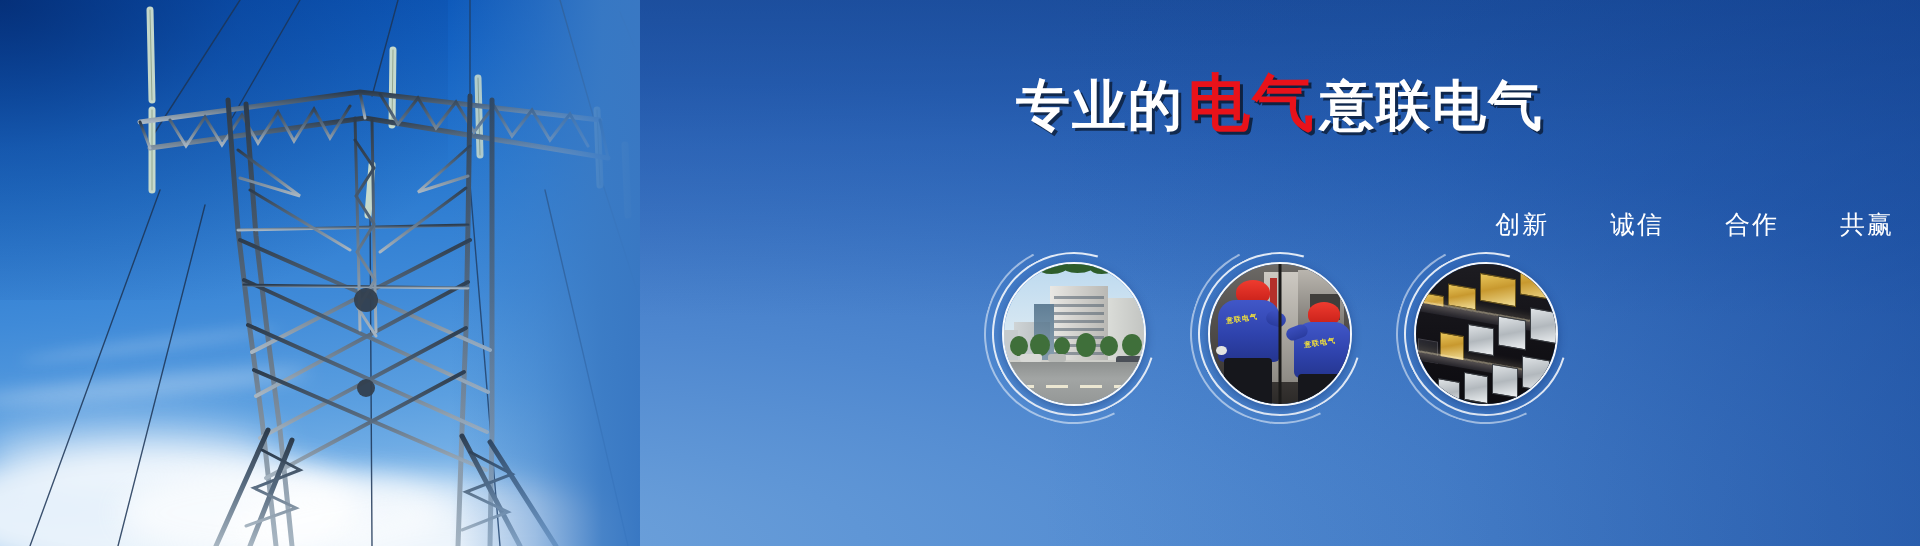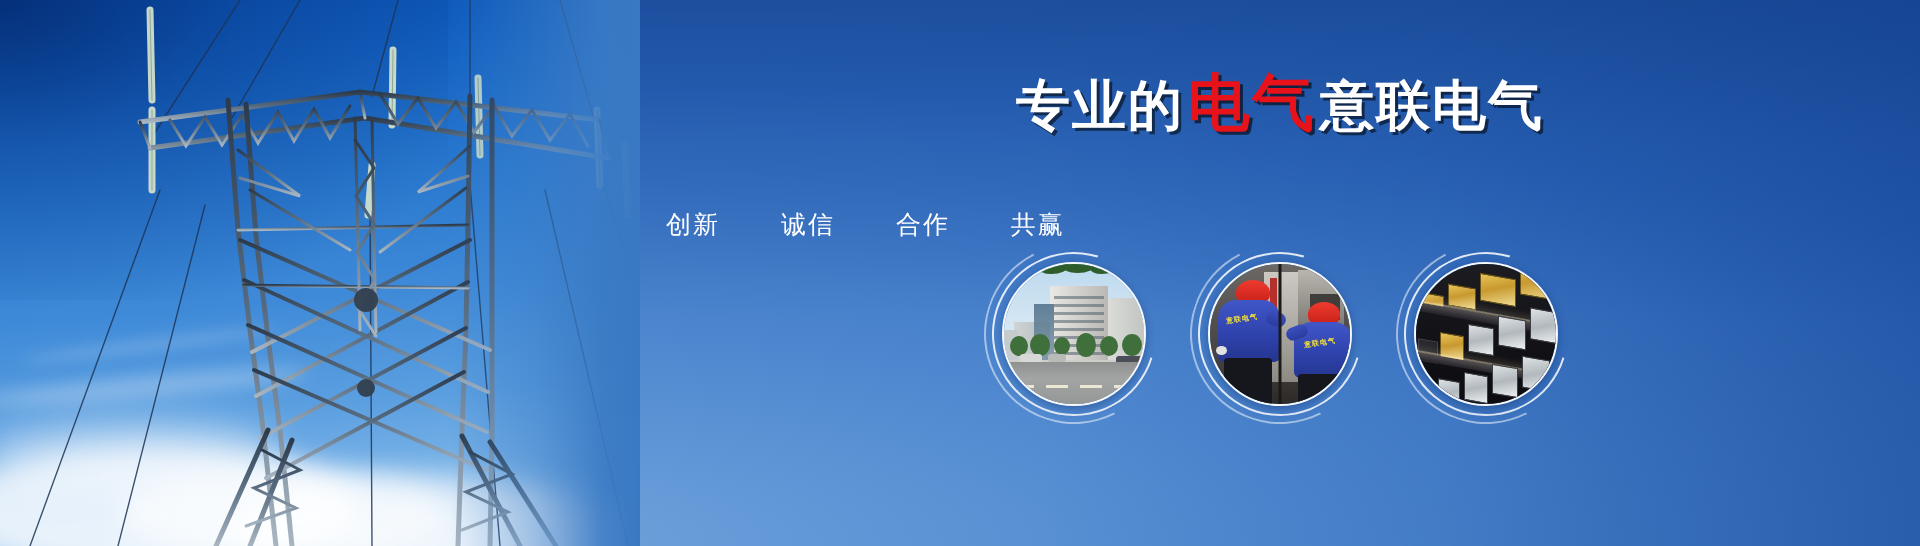"创新 诚信 合作 共赢" .keywords { text-align: left -> right }
